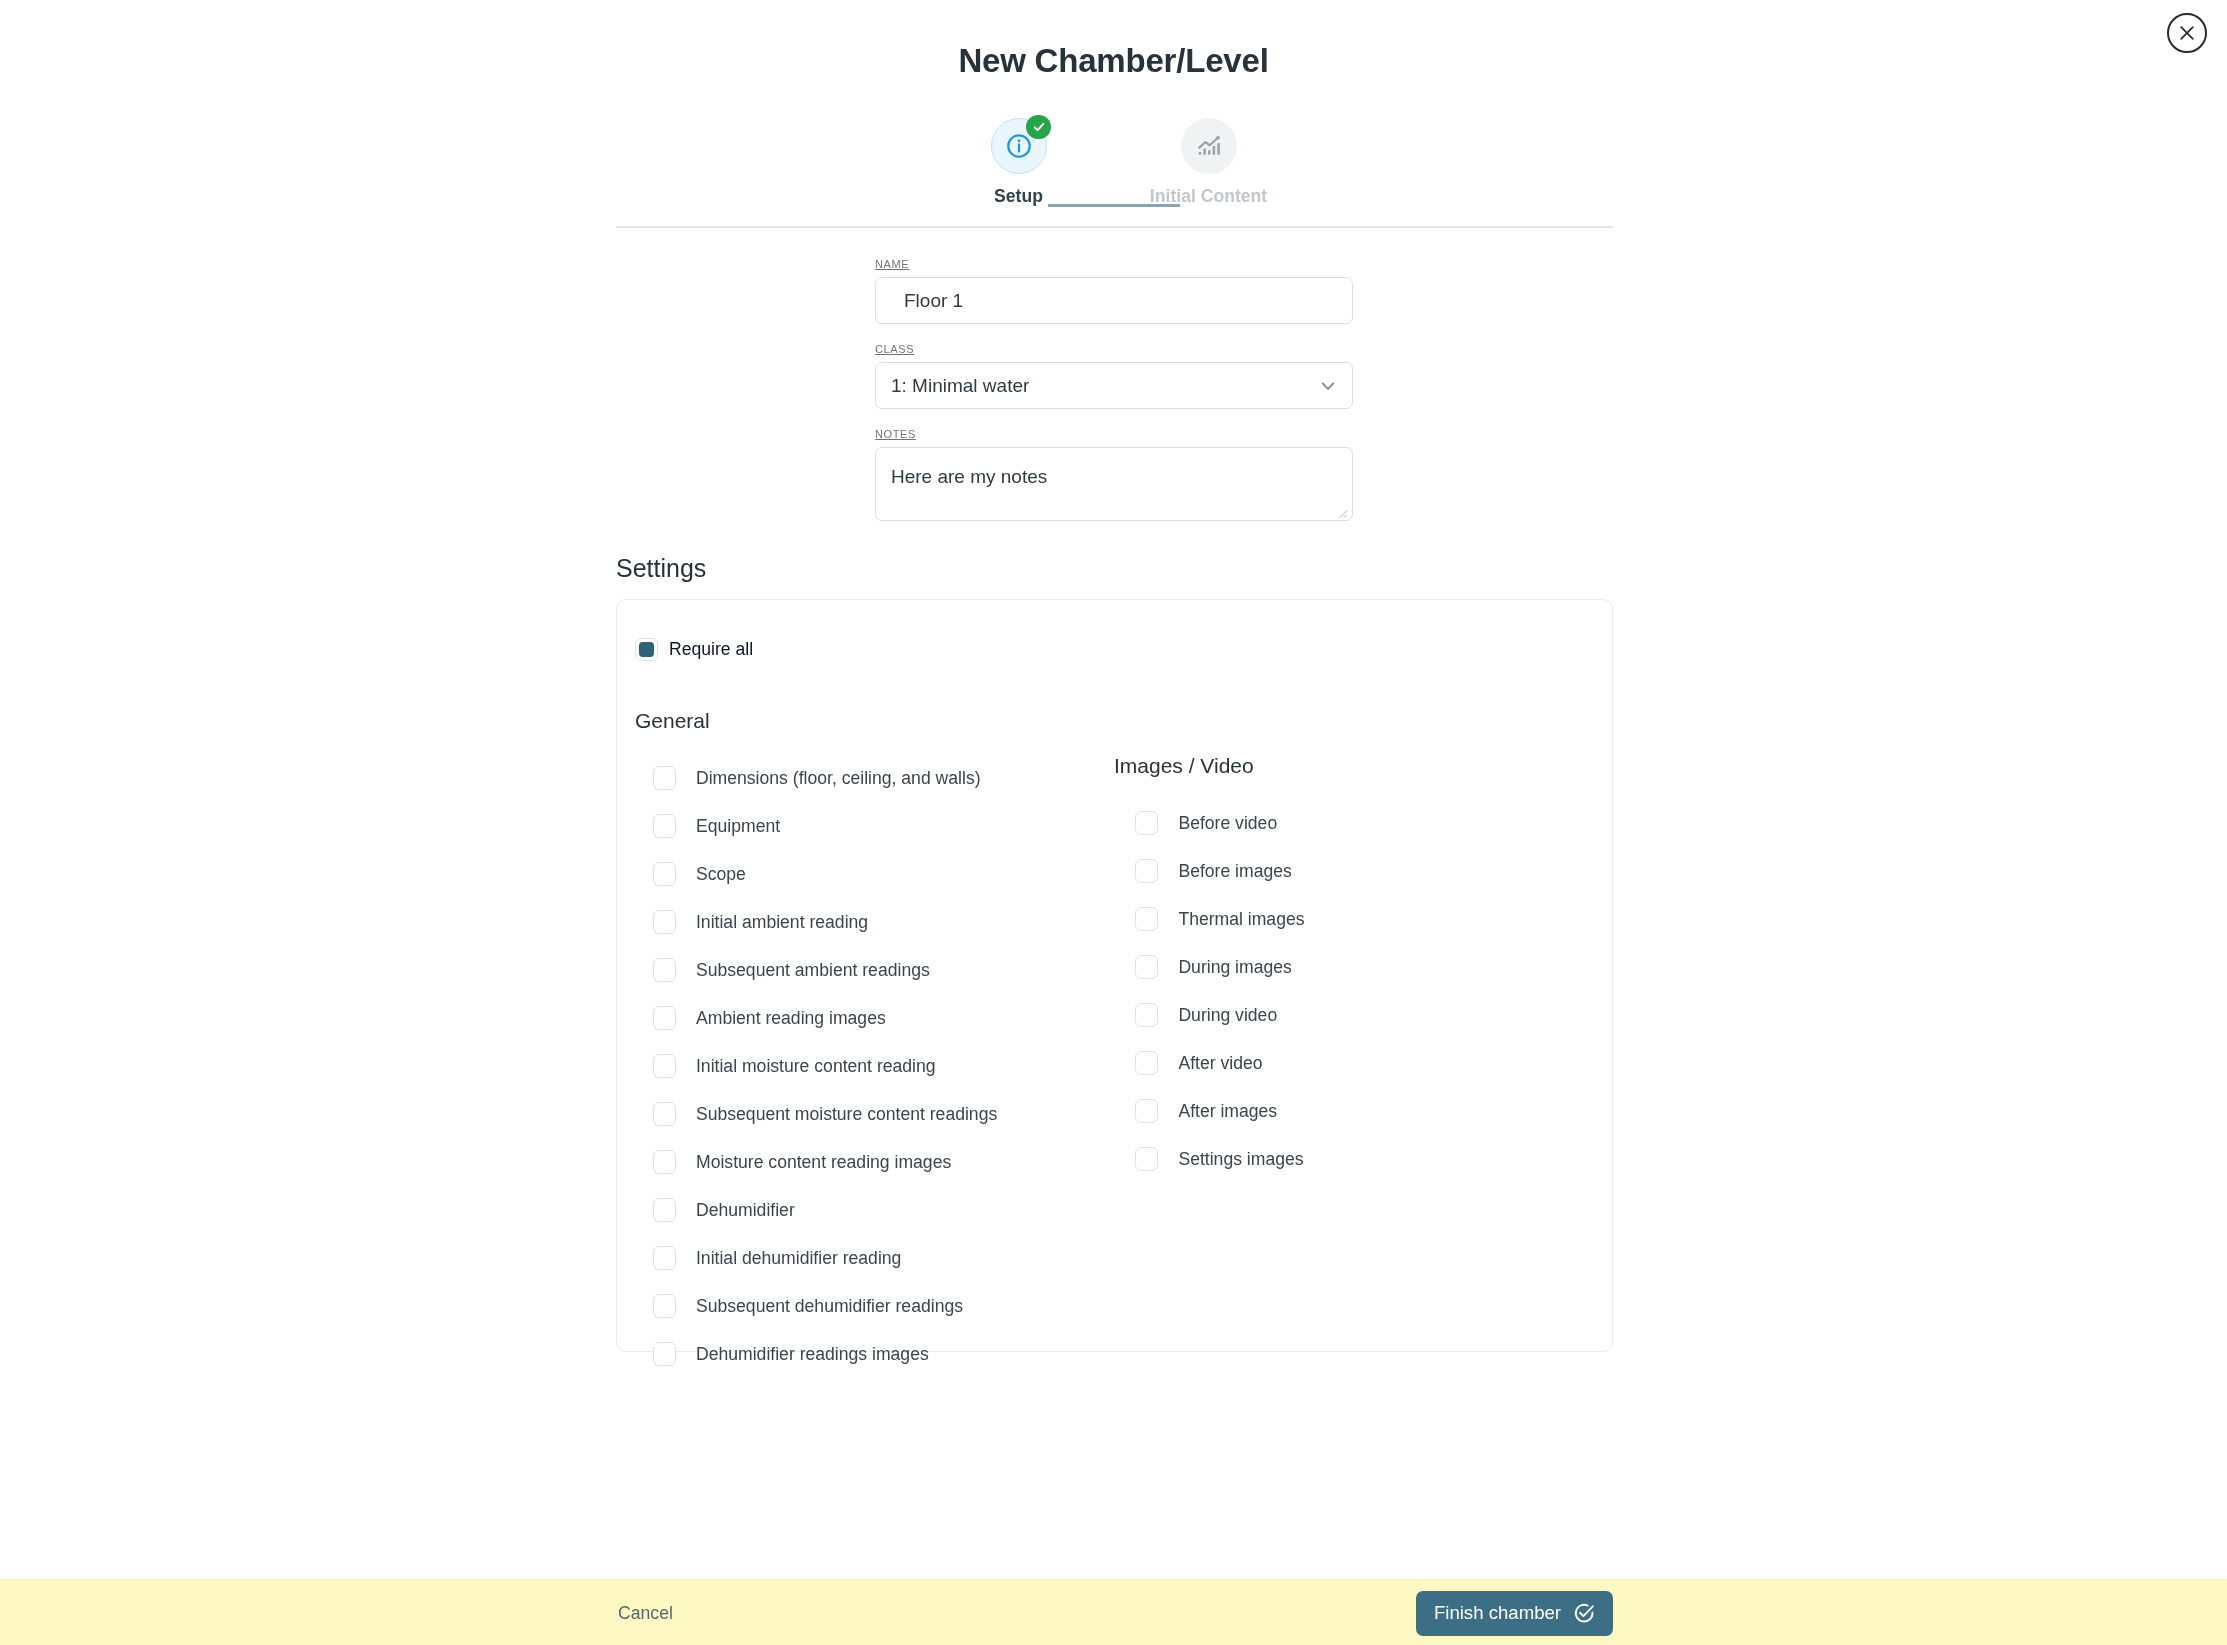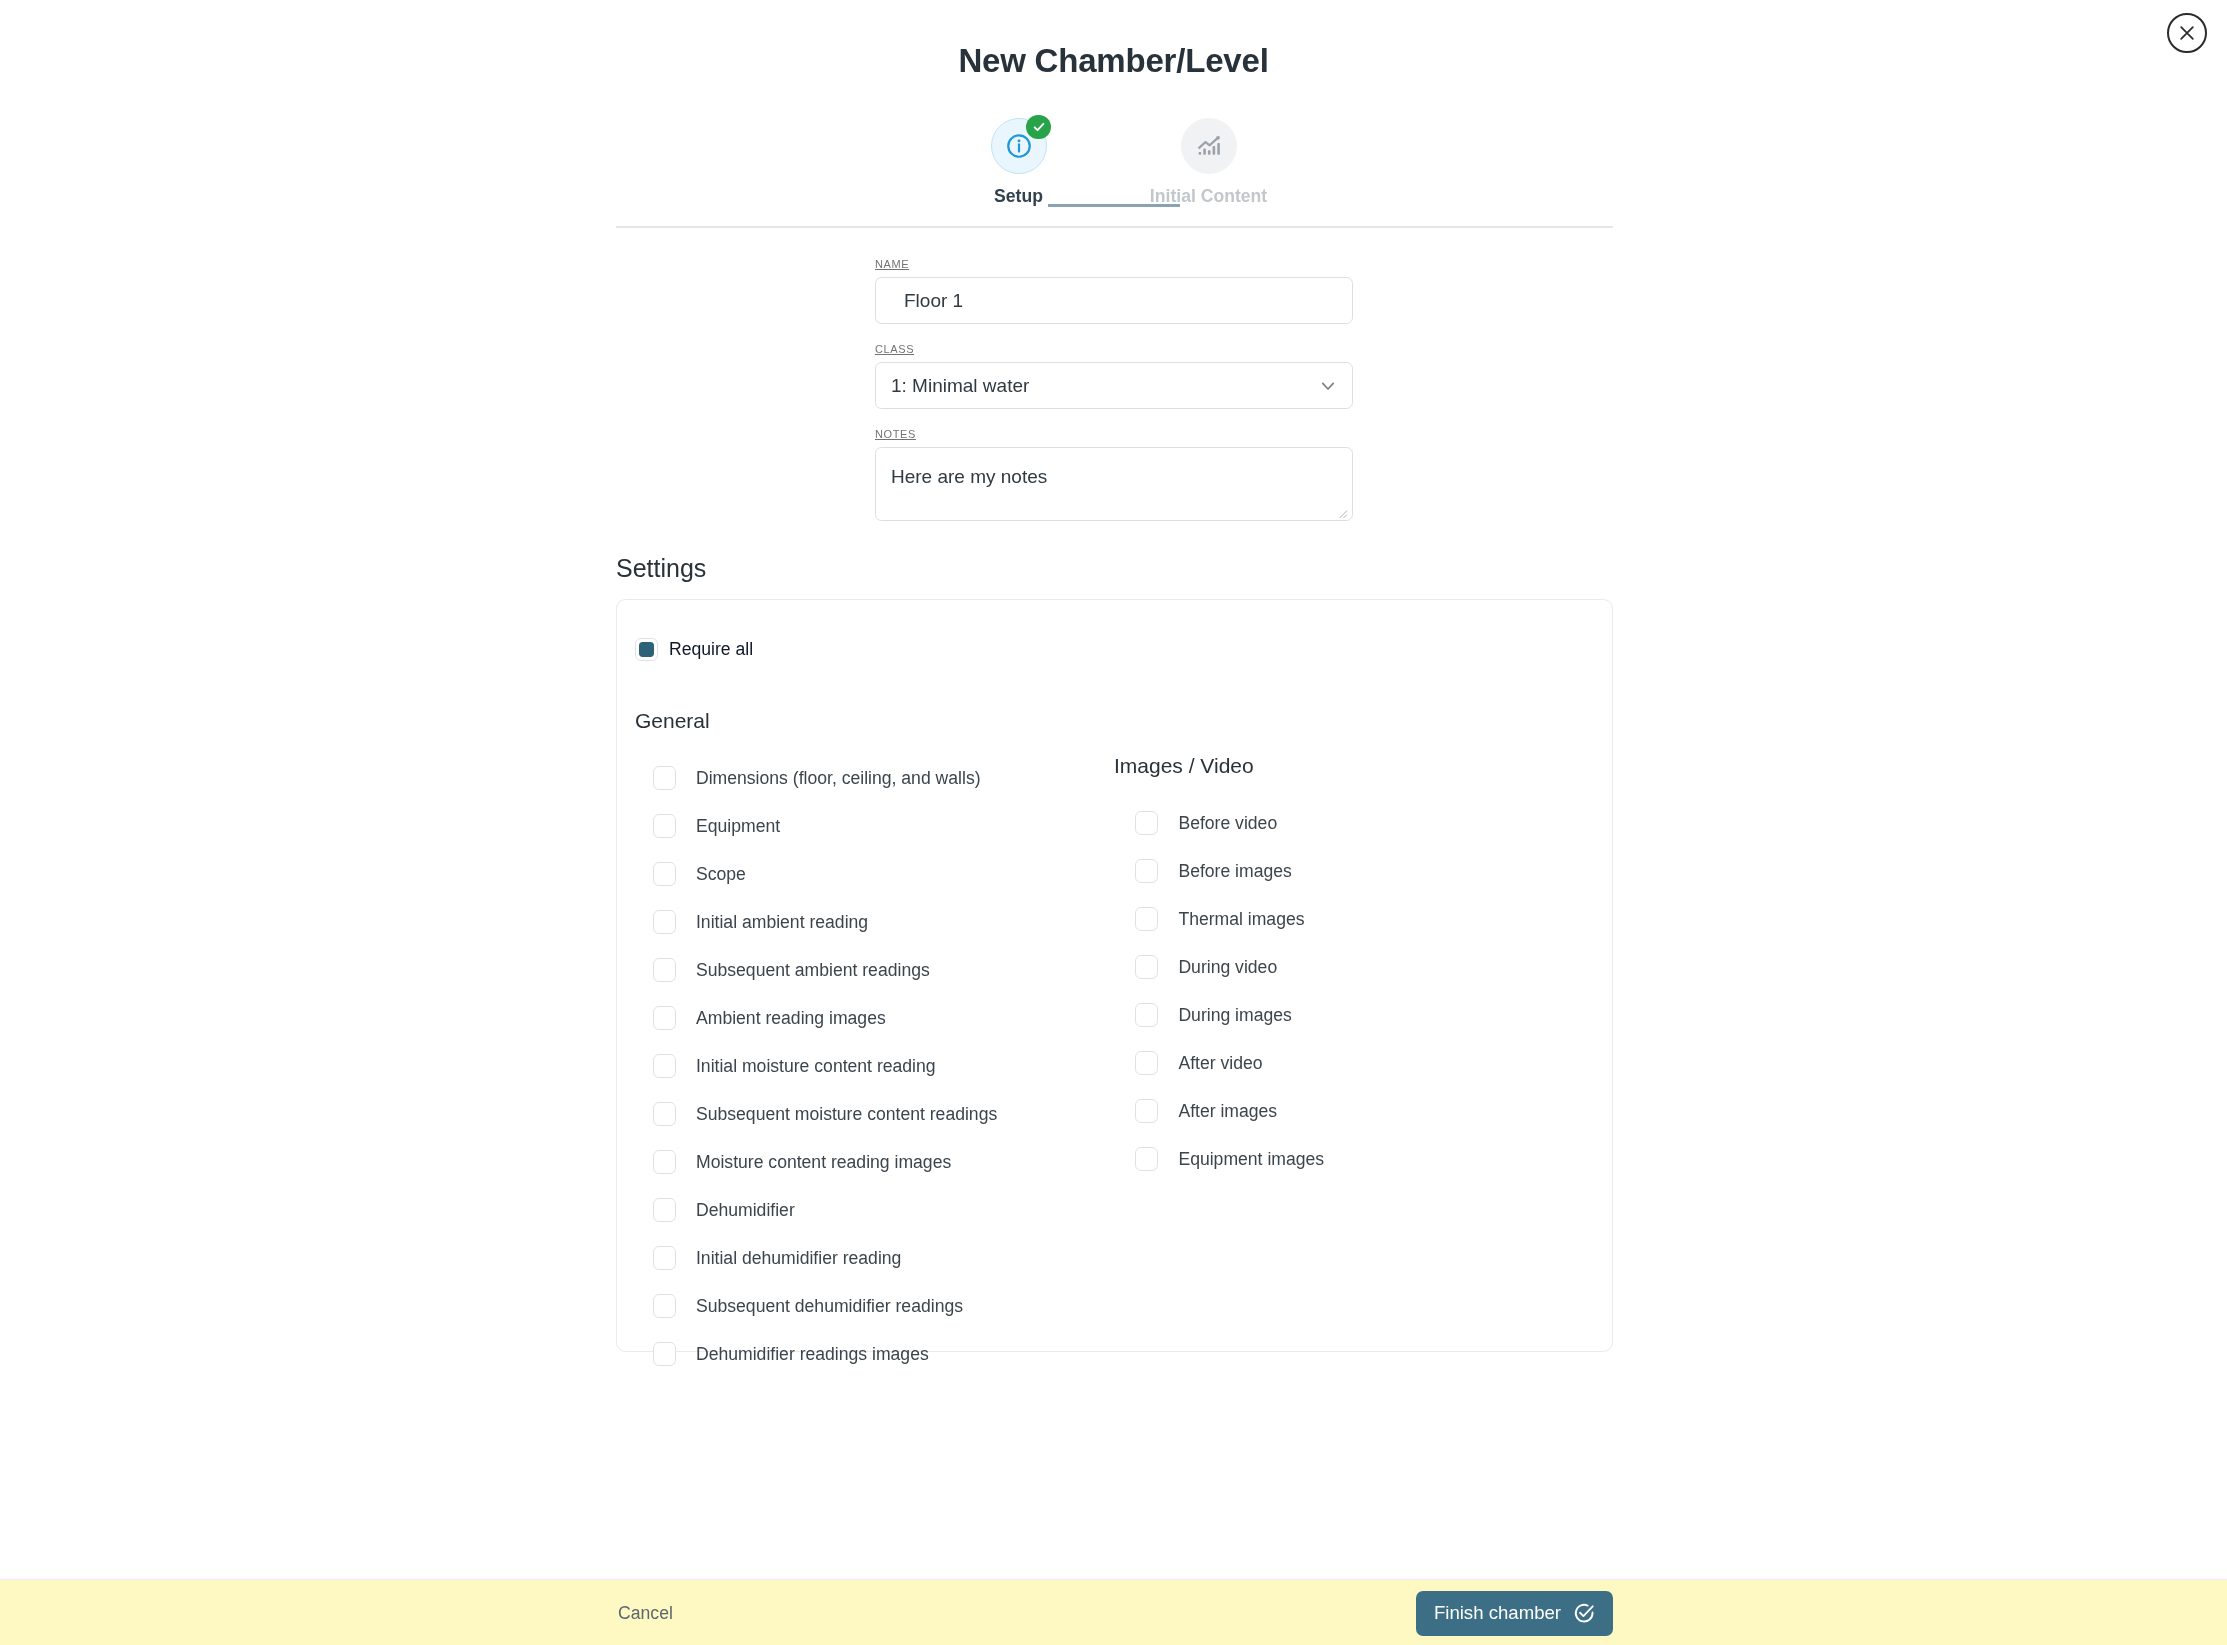"During video" div.cb-row { order: before "During images" -> after "During images" }
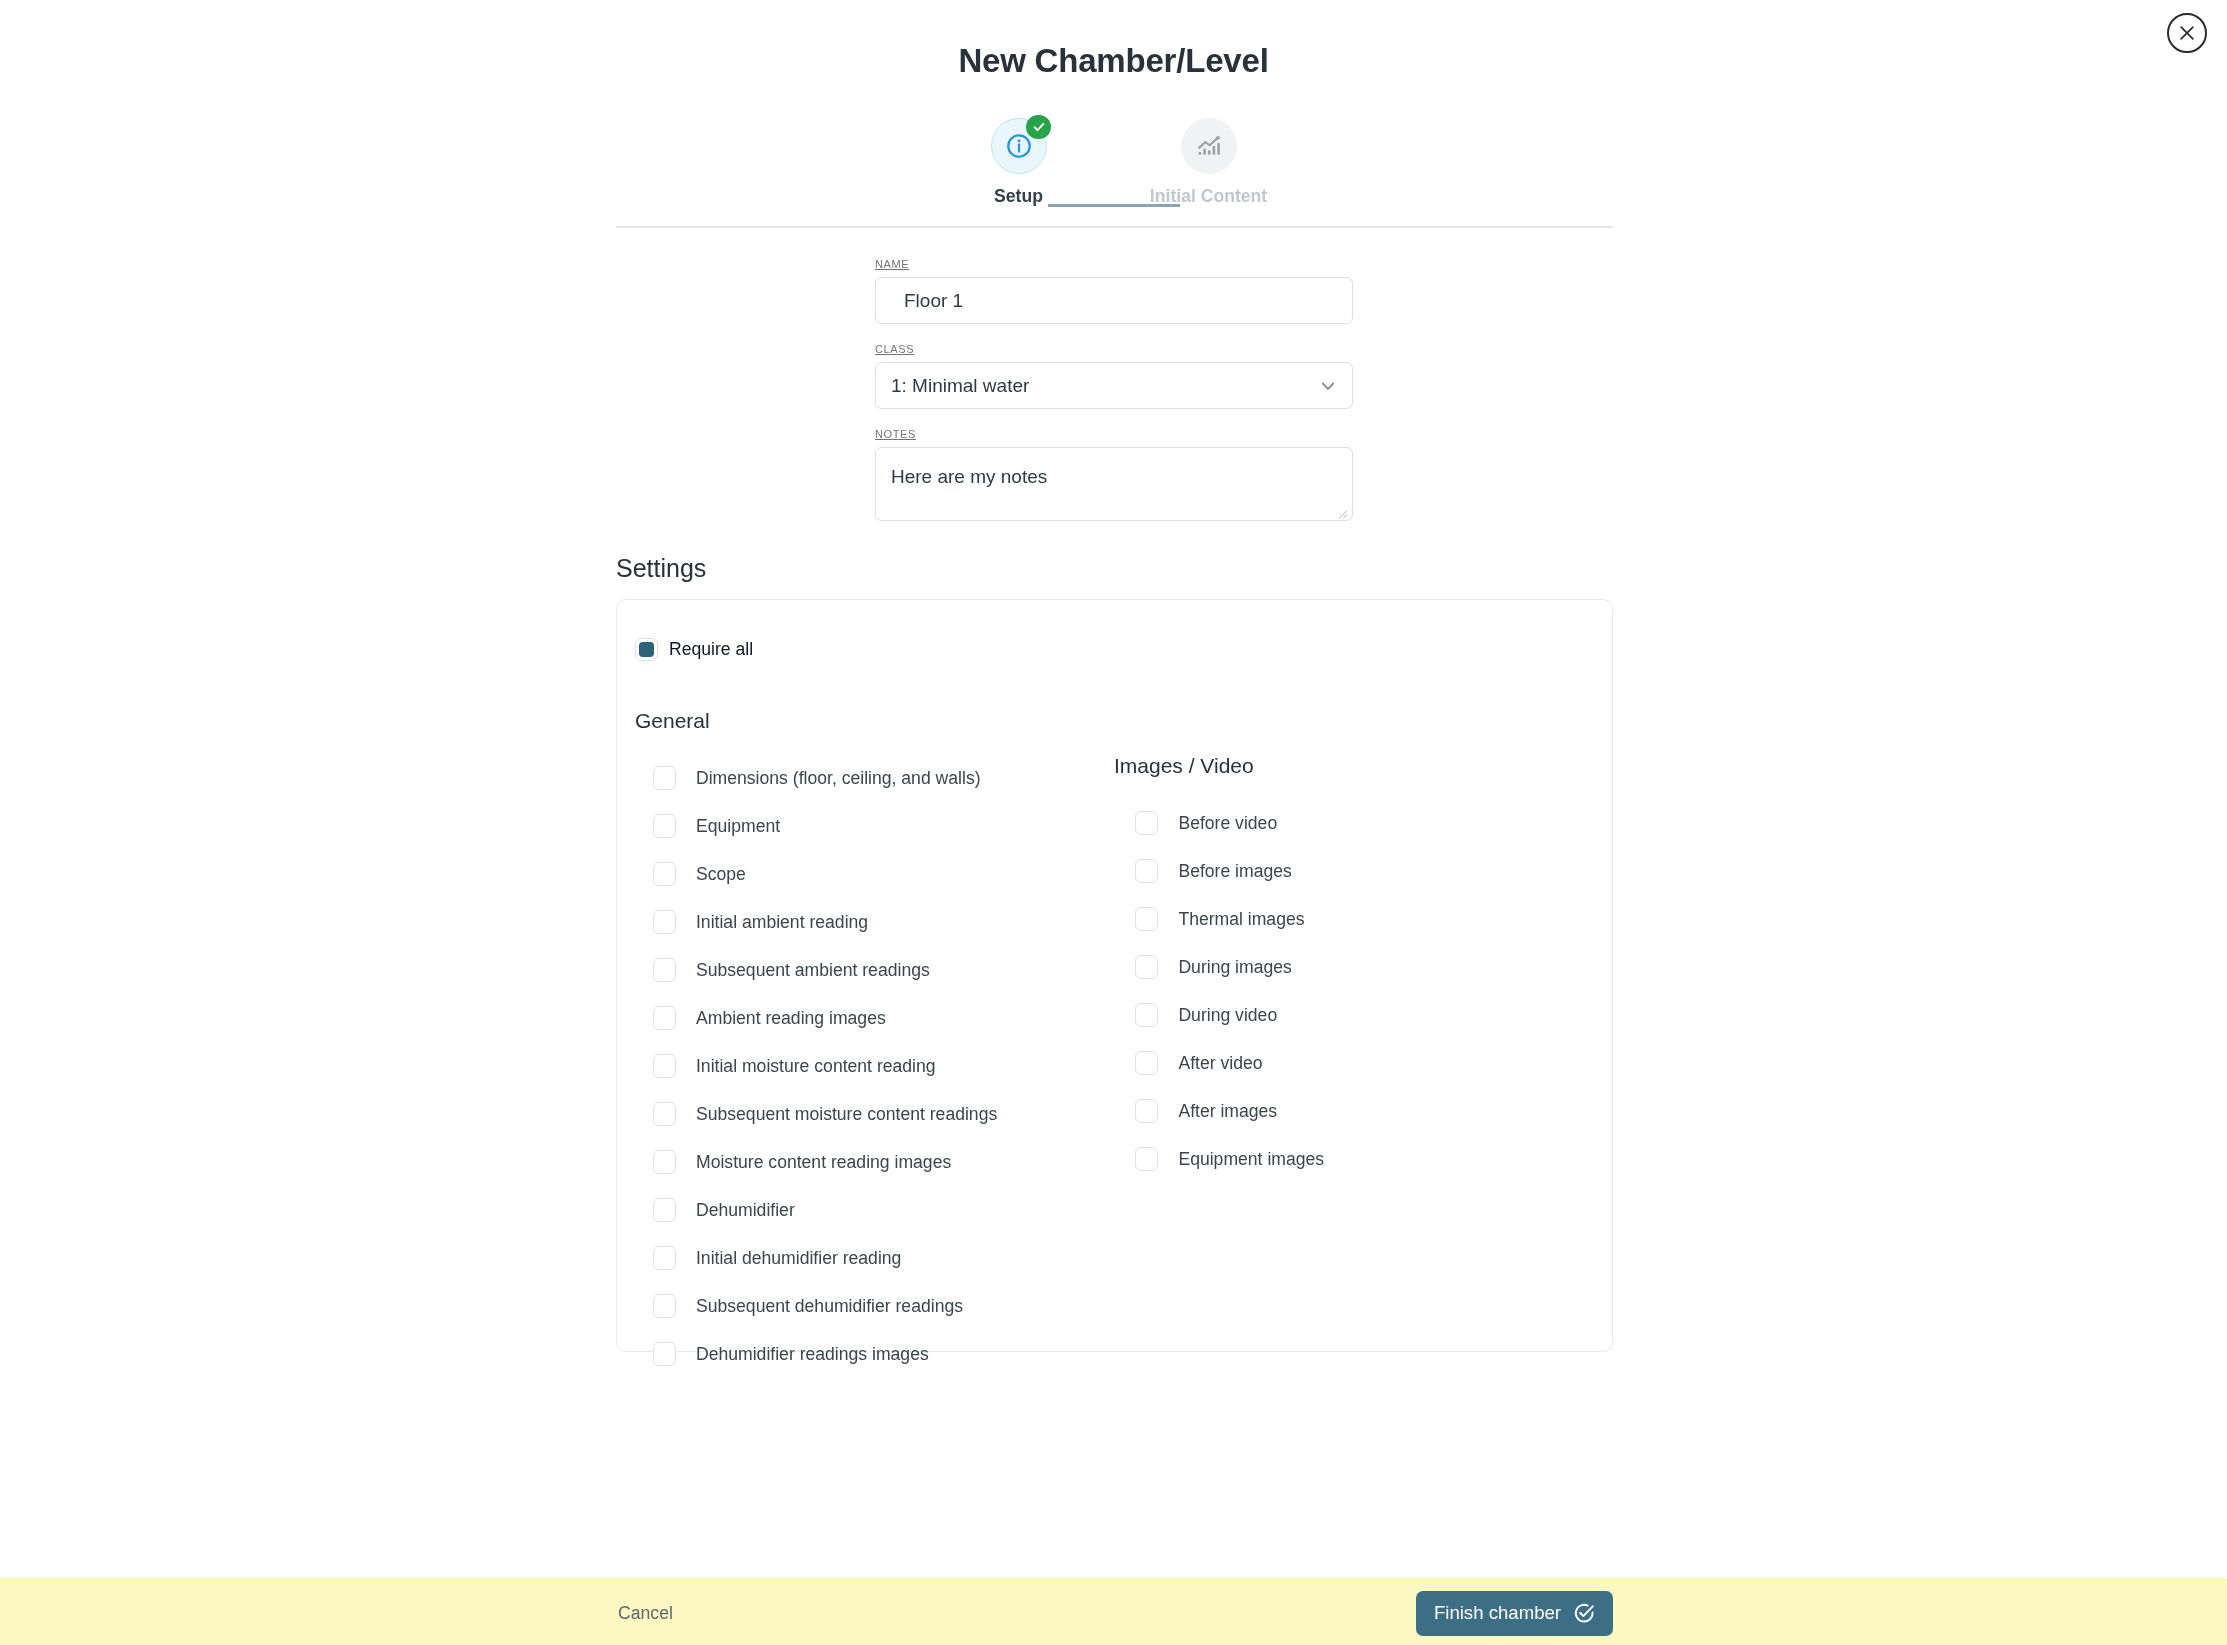"Equipment images" span.cb-label { text: Equipment -> Settings }
